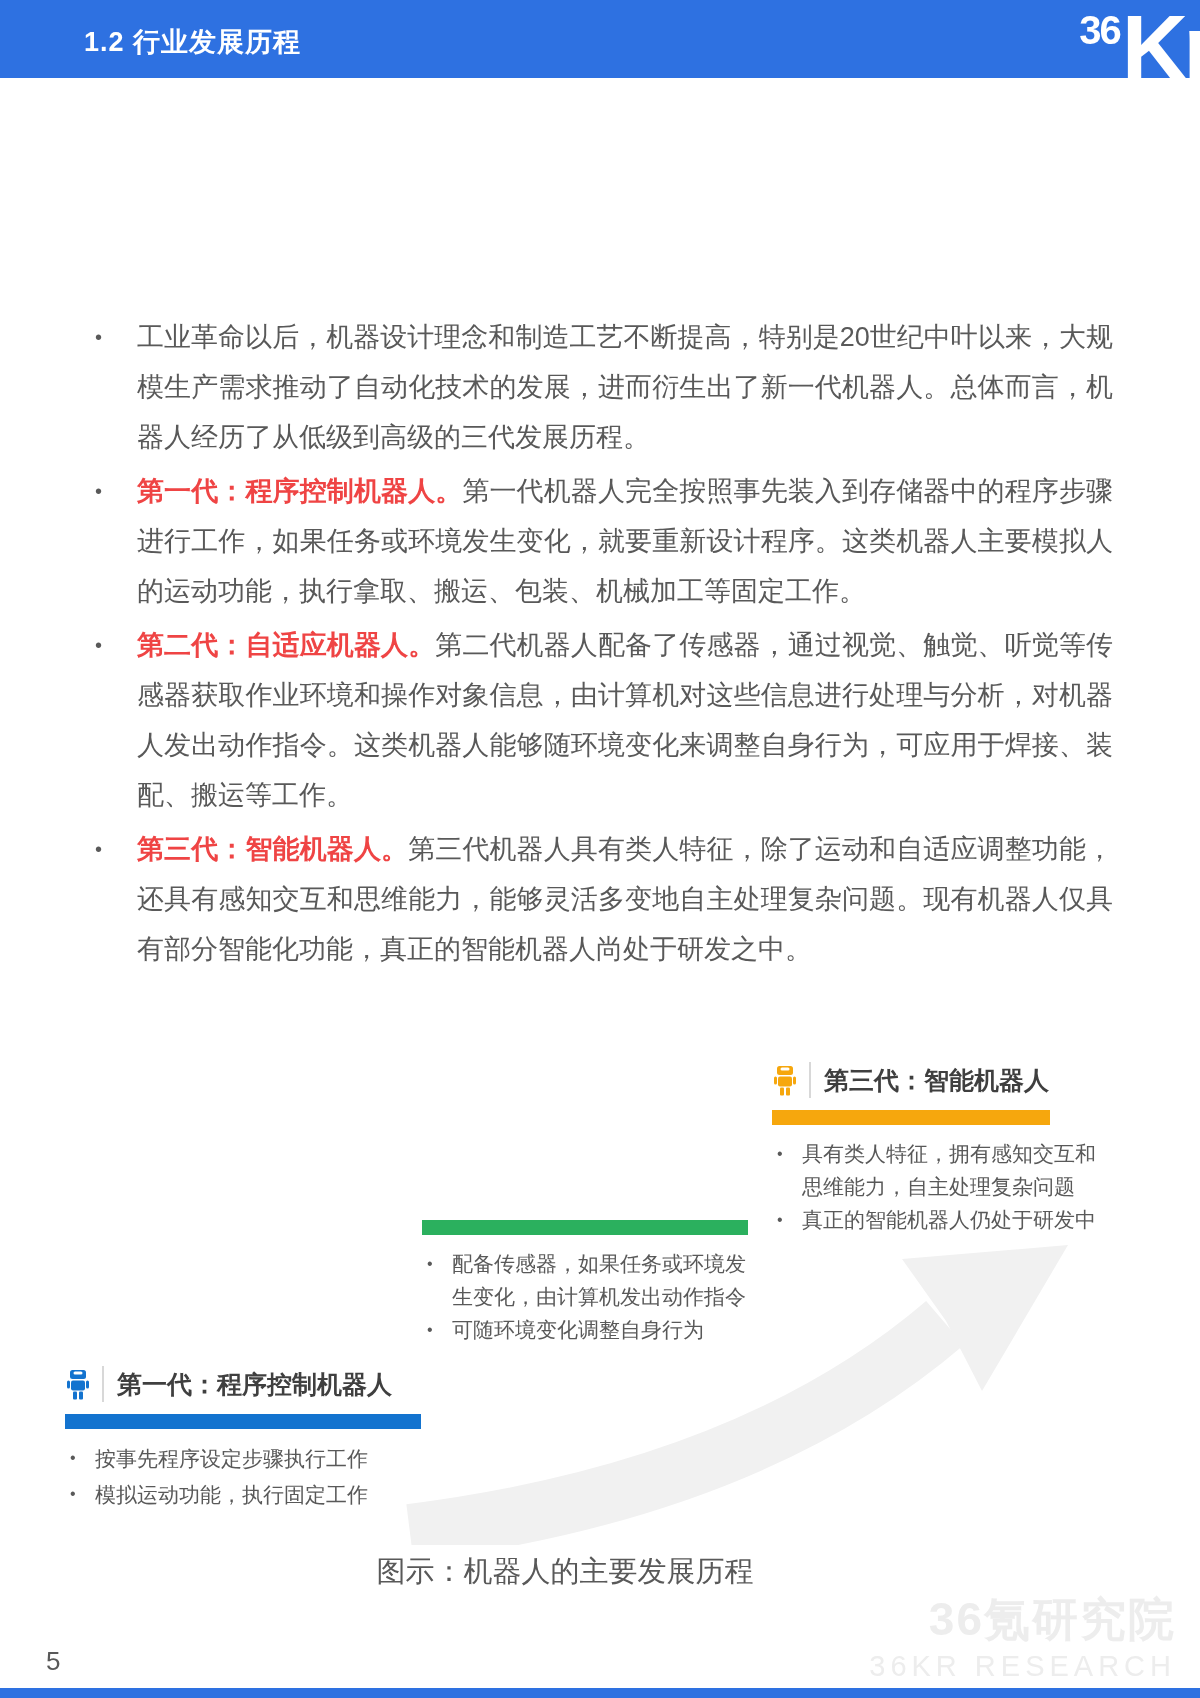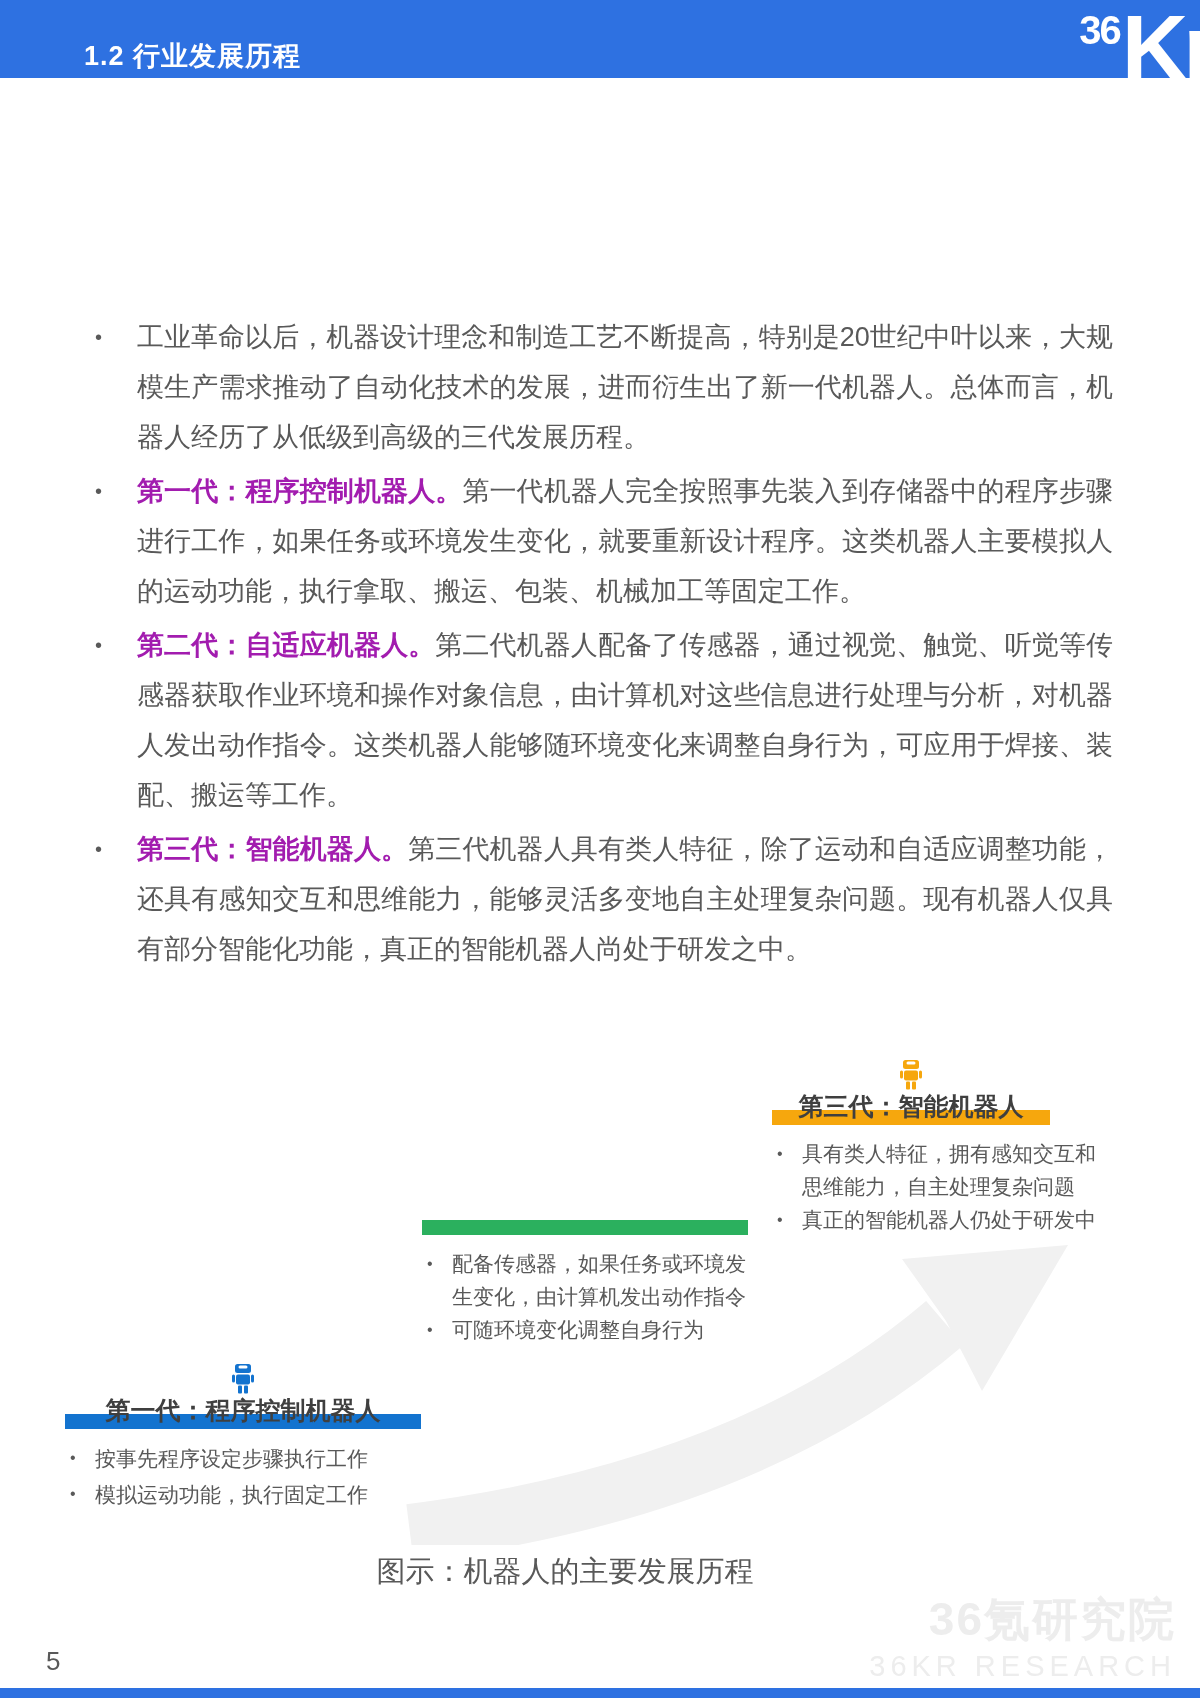"1.2 行业发展历程" .section-title { top: 38px -> 24px }
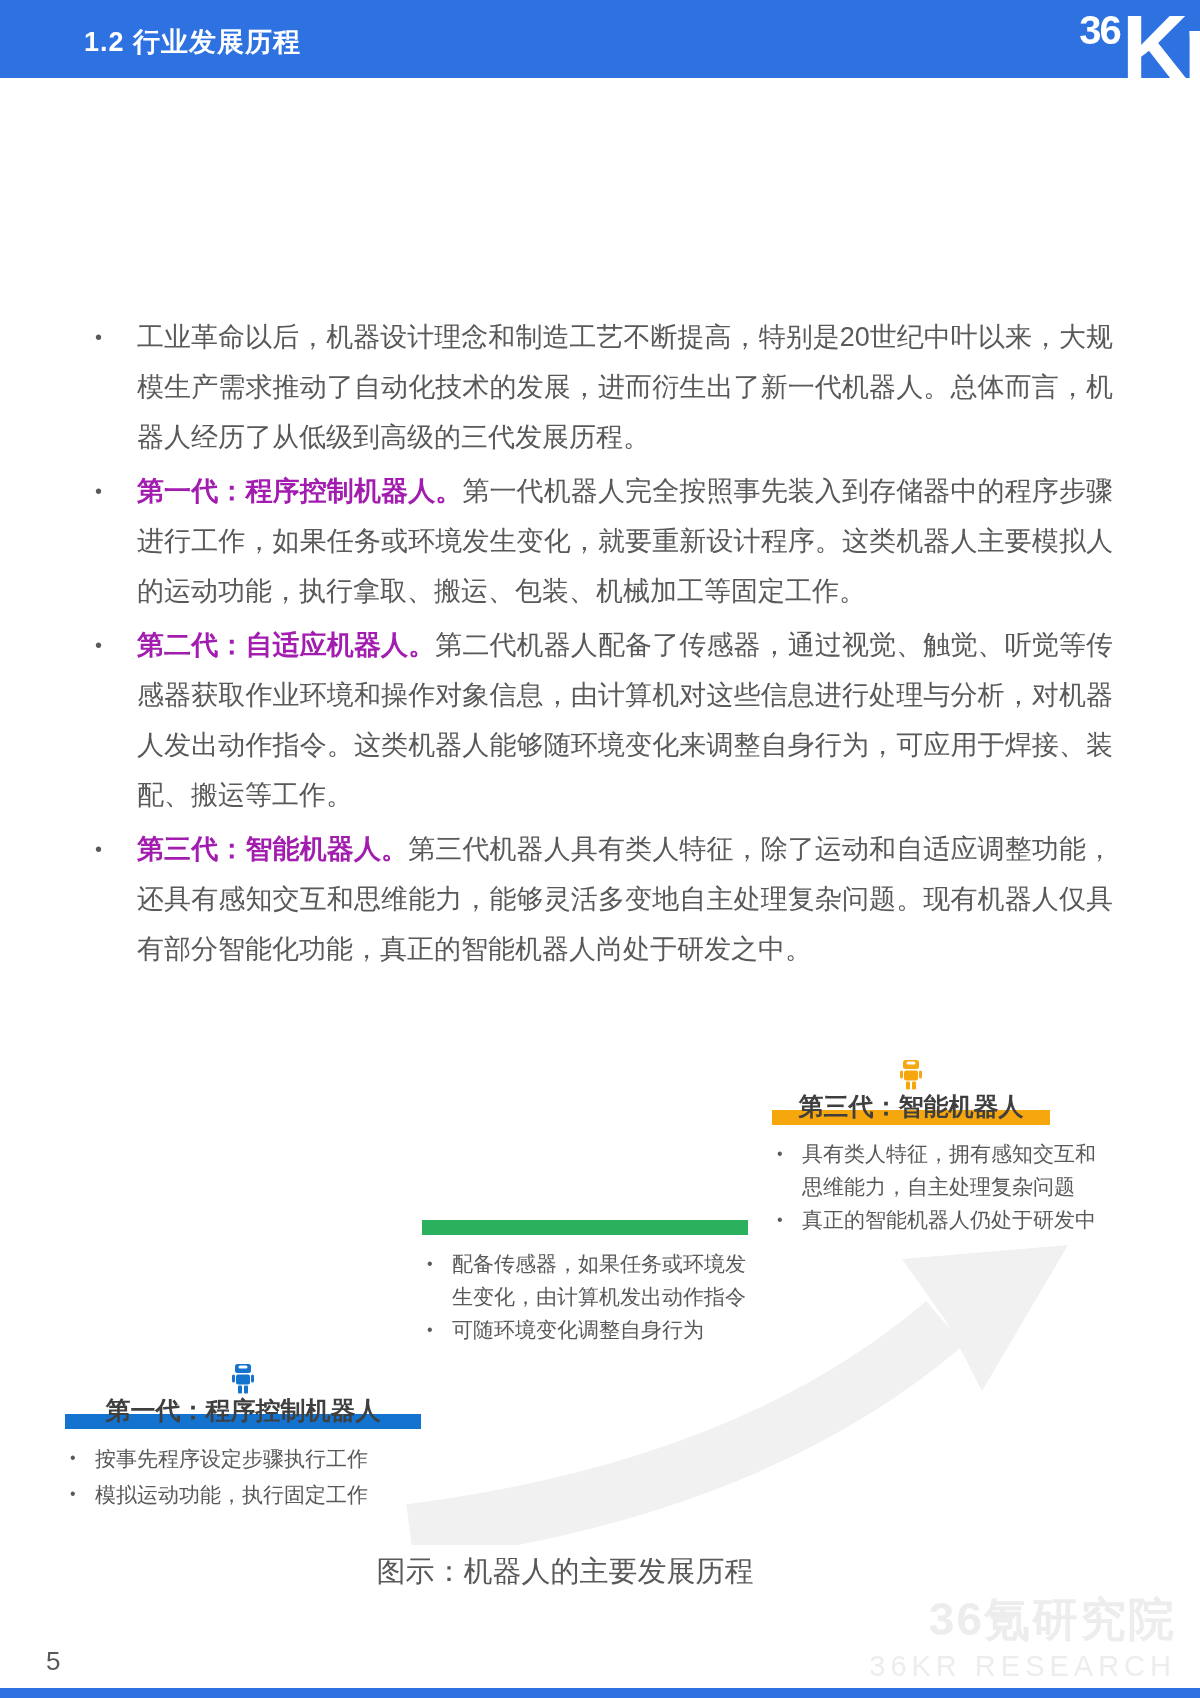"第一代：程序控制机器人。" .bullet-item p .lead { color: #a21caf -> #ef4444 }
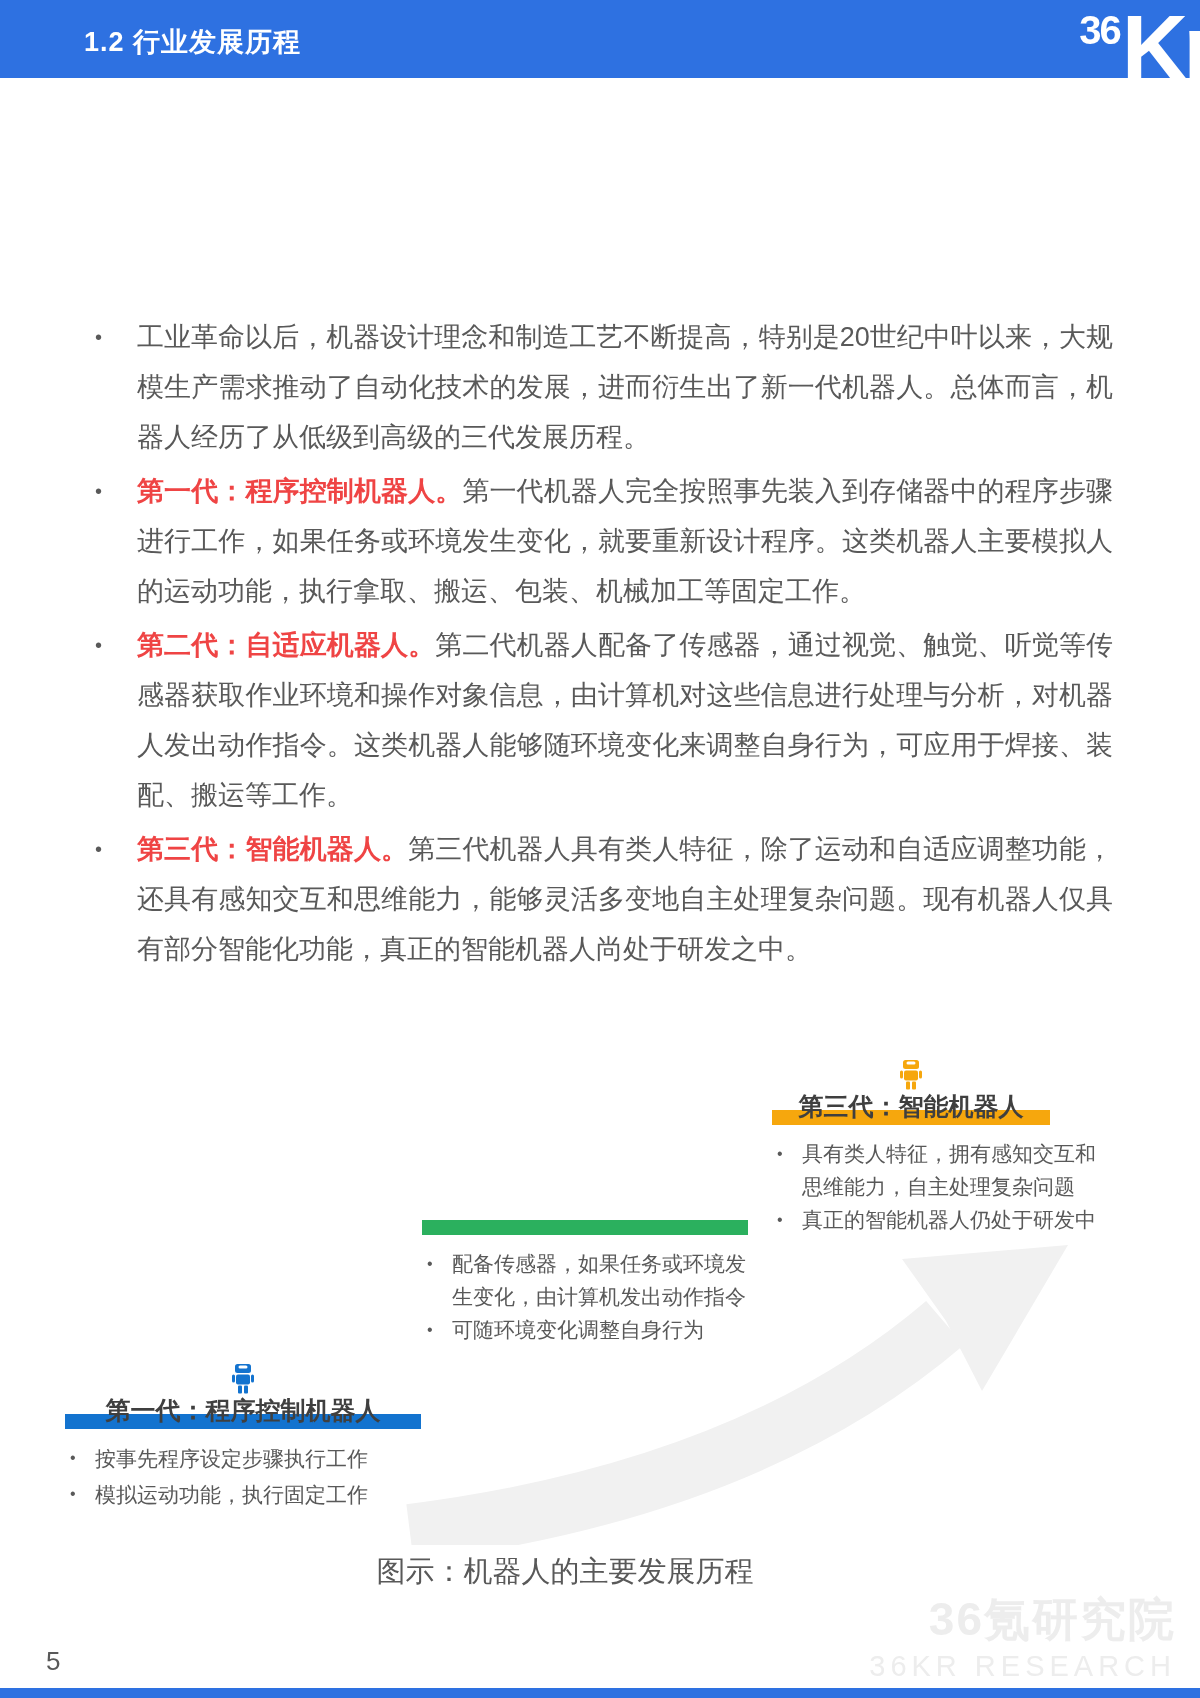"第三代：智能机器人" .gen-head { flex-direction: column -> none }
